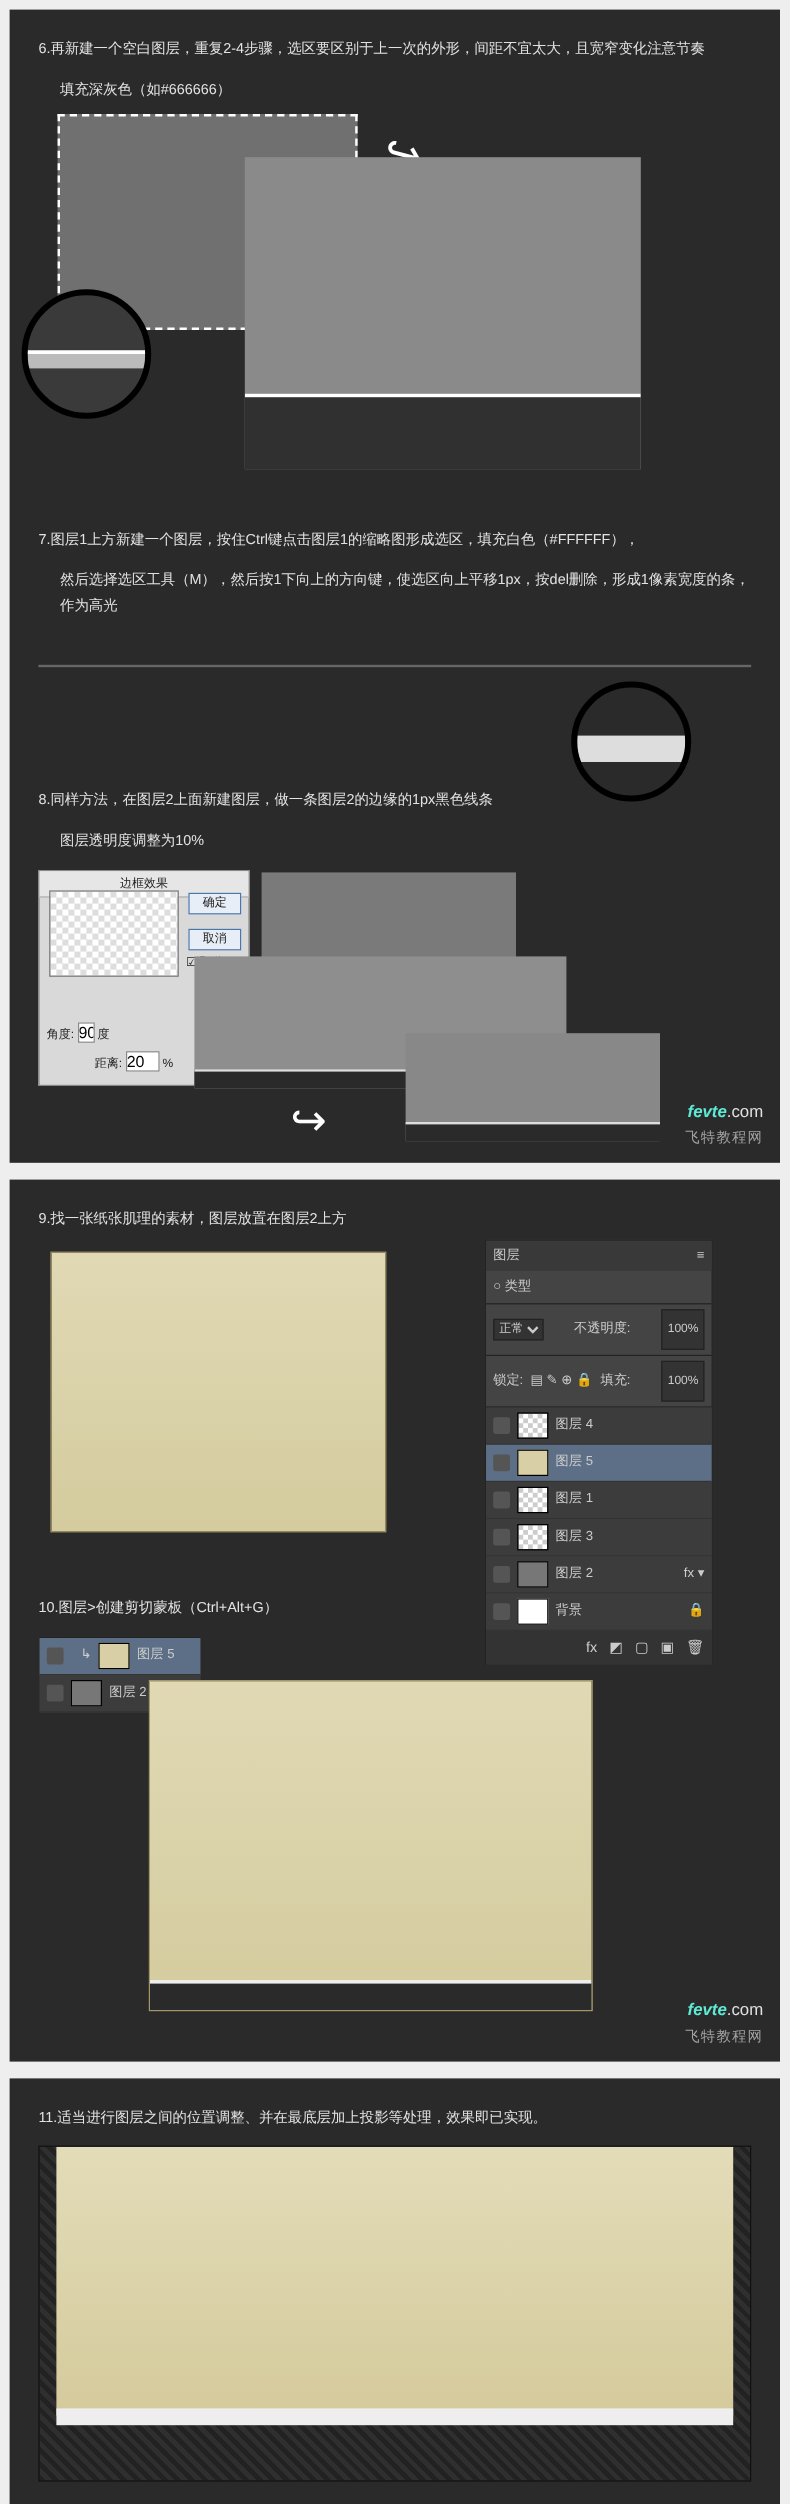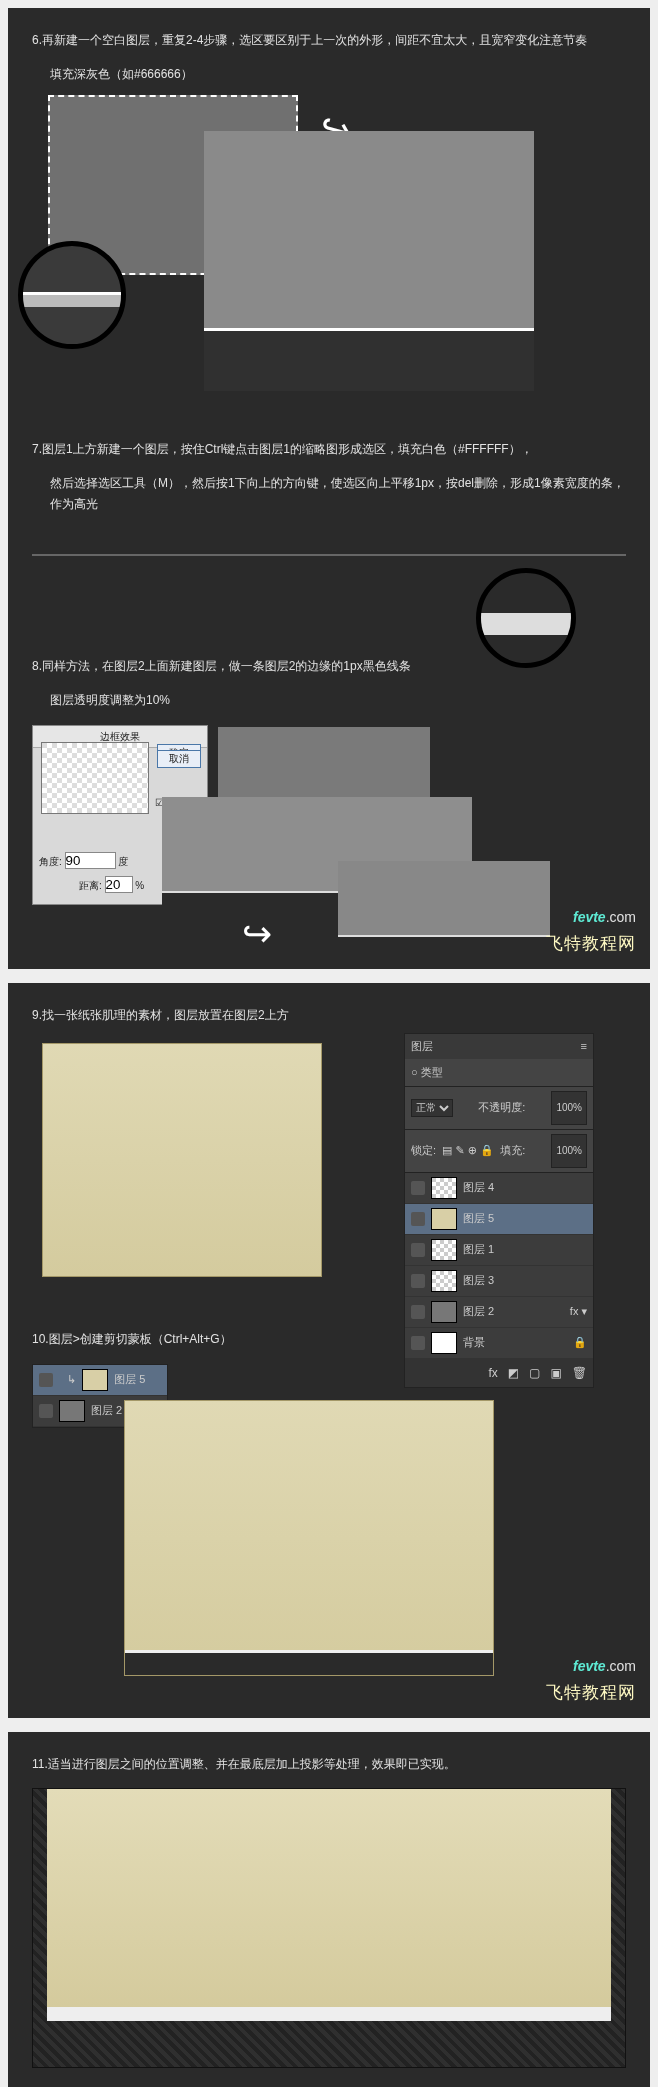"取消" div.btn { top: 24px -> 48px }
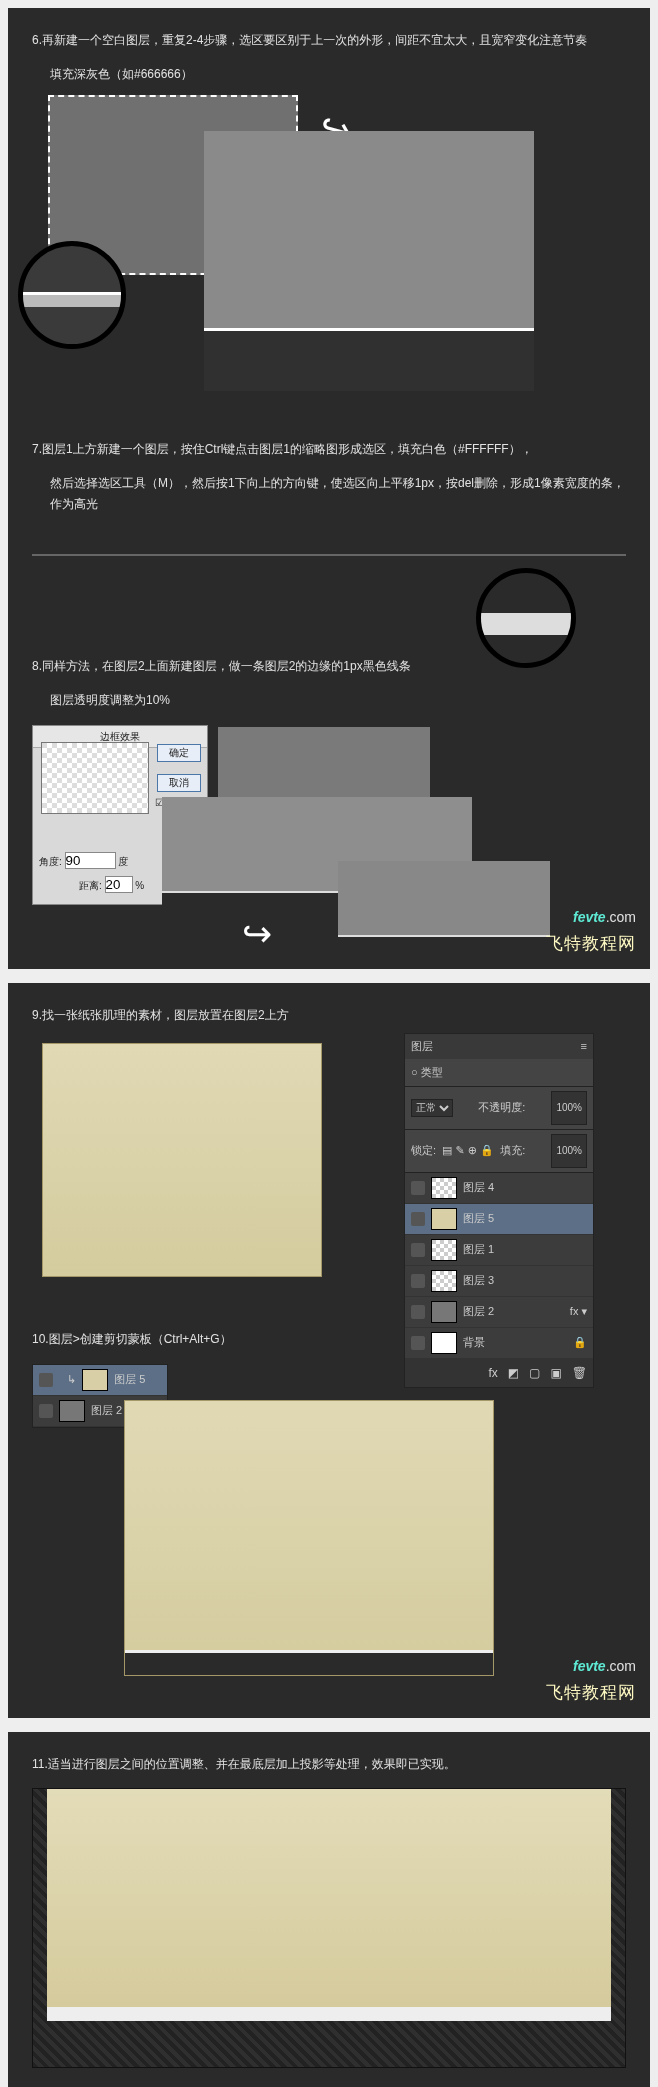"90" input { width: 51px -> 14px }
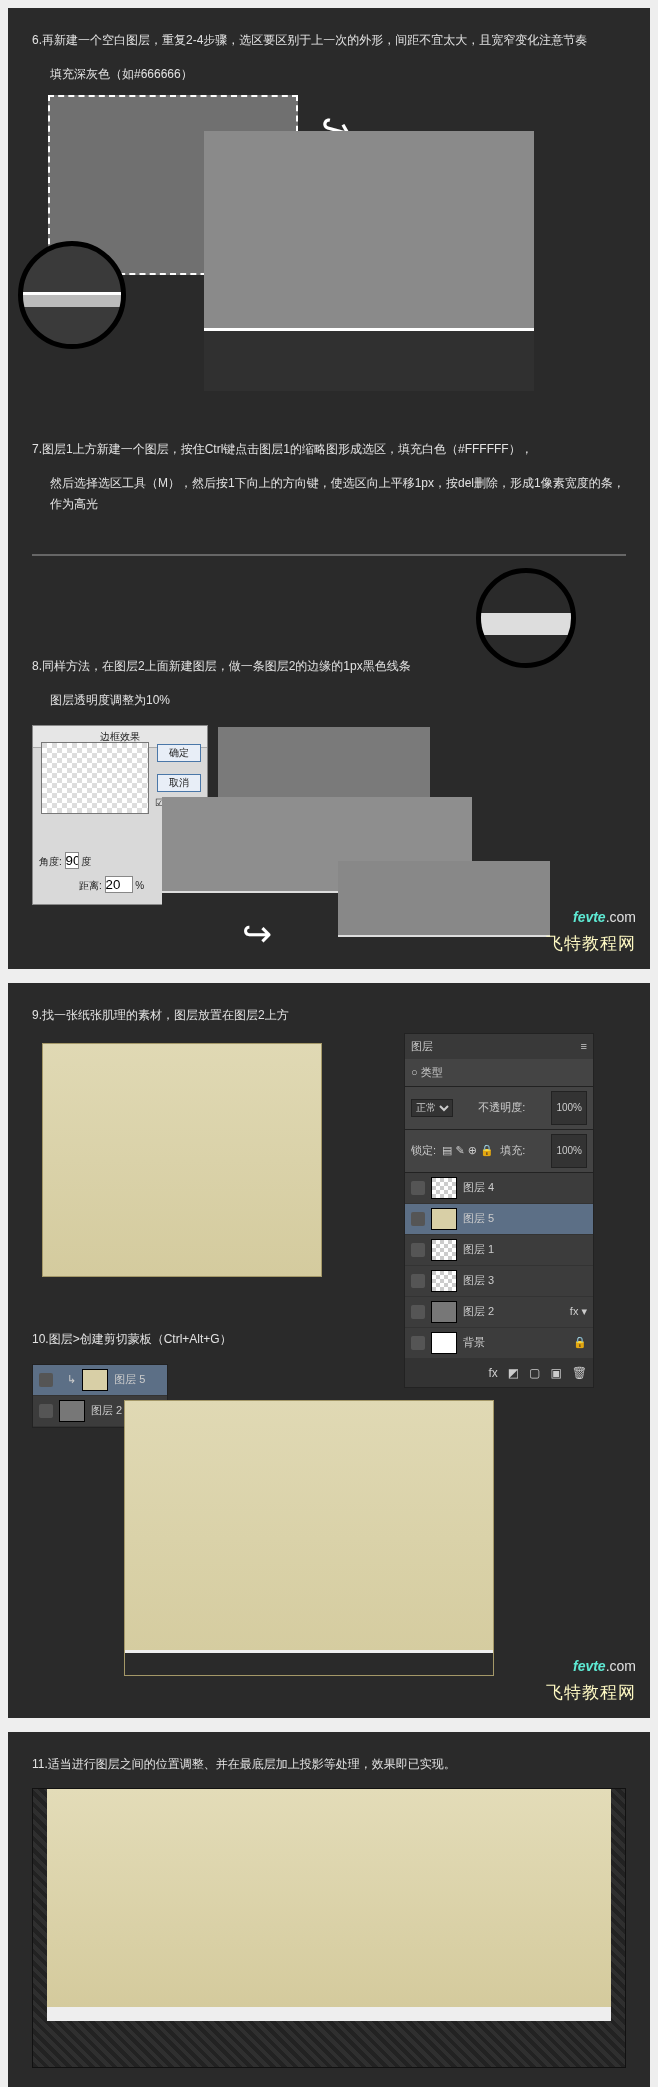"飞特教程网" .wm .sub { color: #fef9c3 -> #a3a3a3; font-size: 17px -> 12px }
